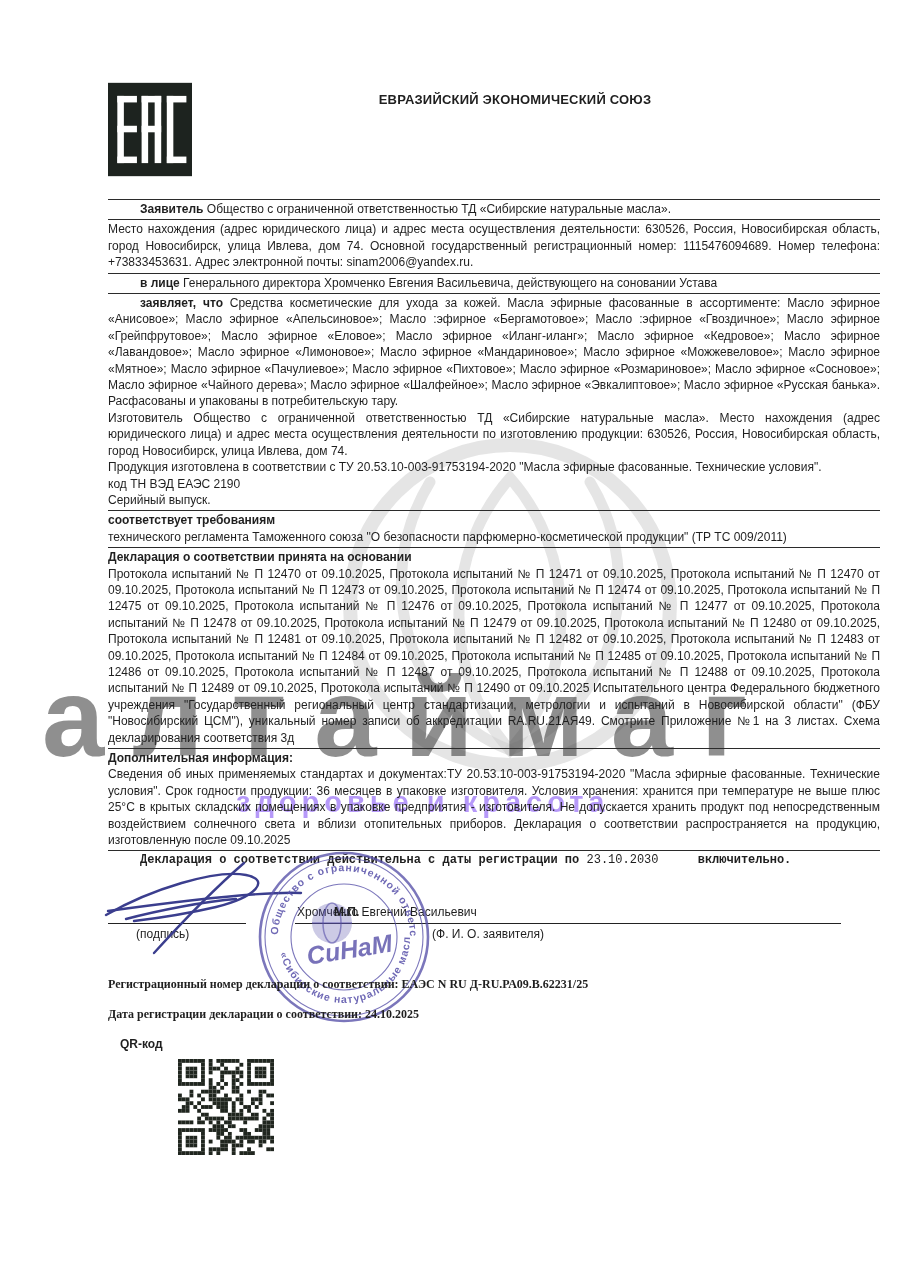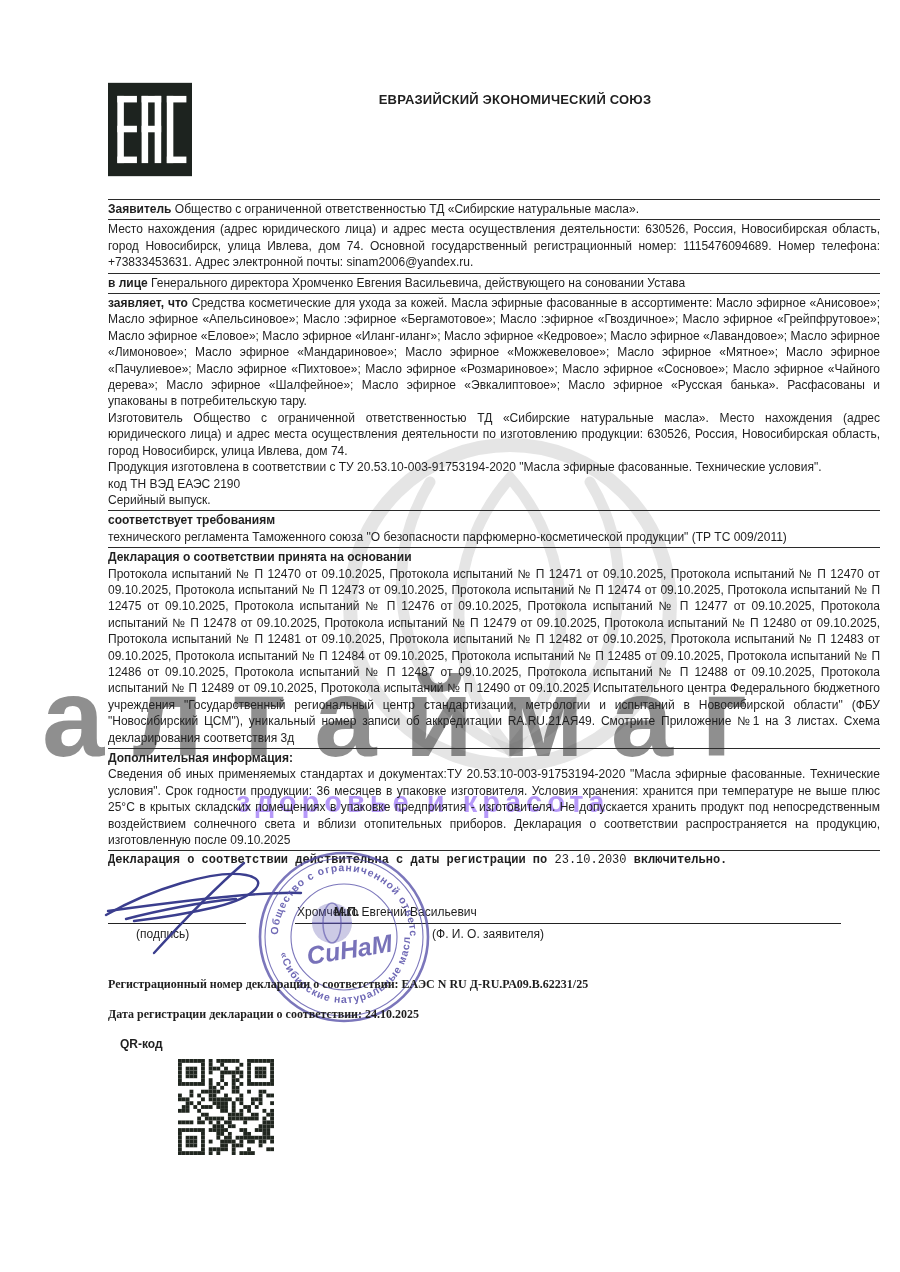"Заявитель" .b { margin-left: none -> 32px }
